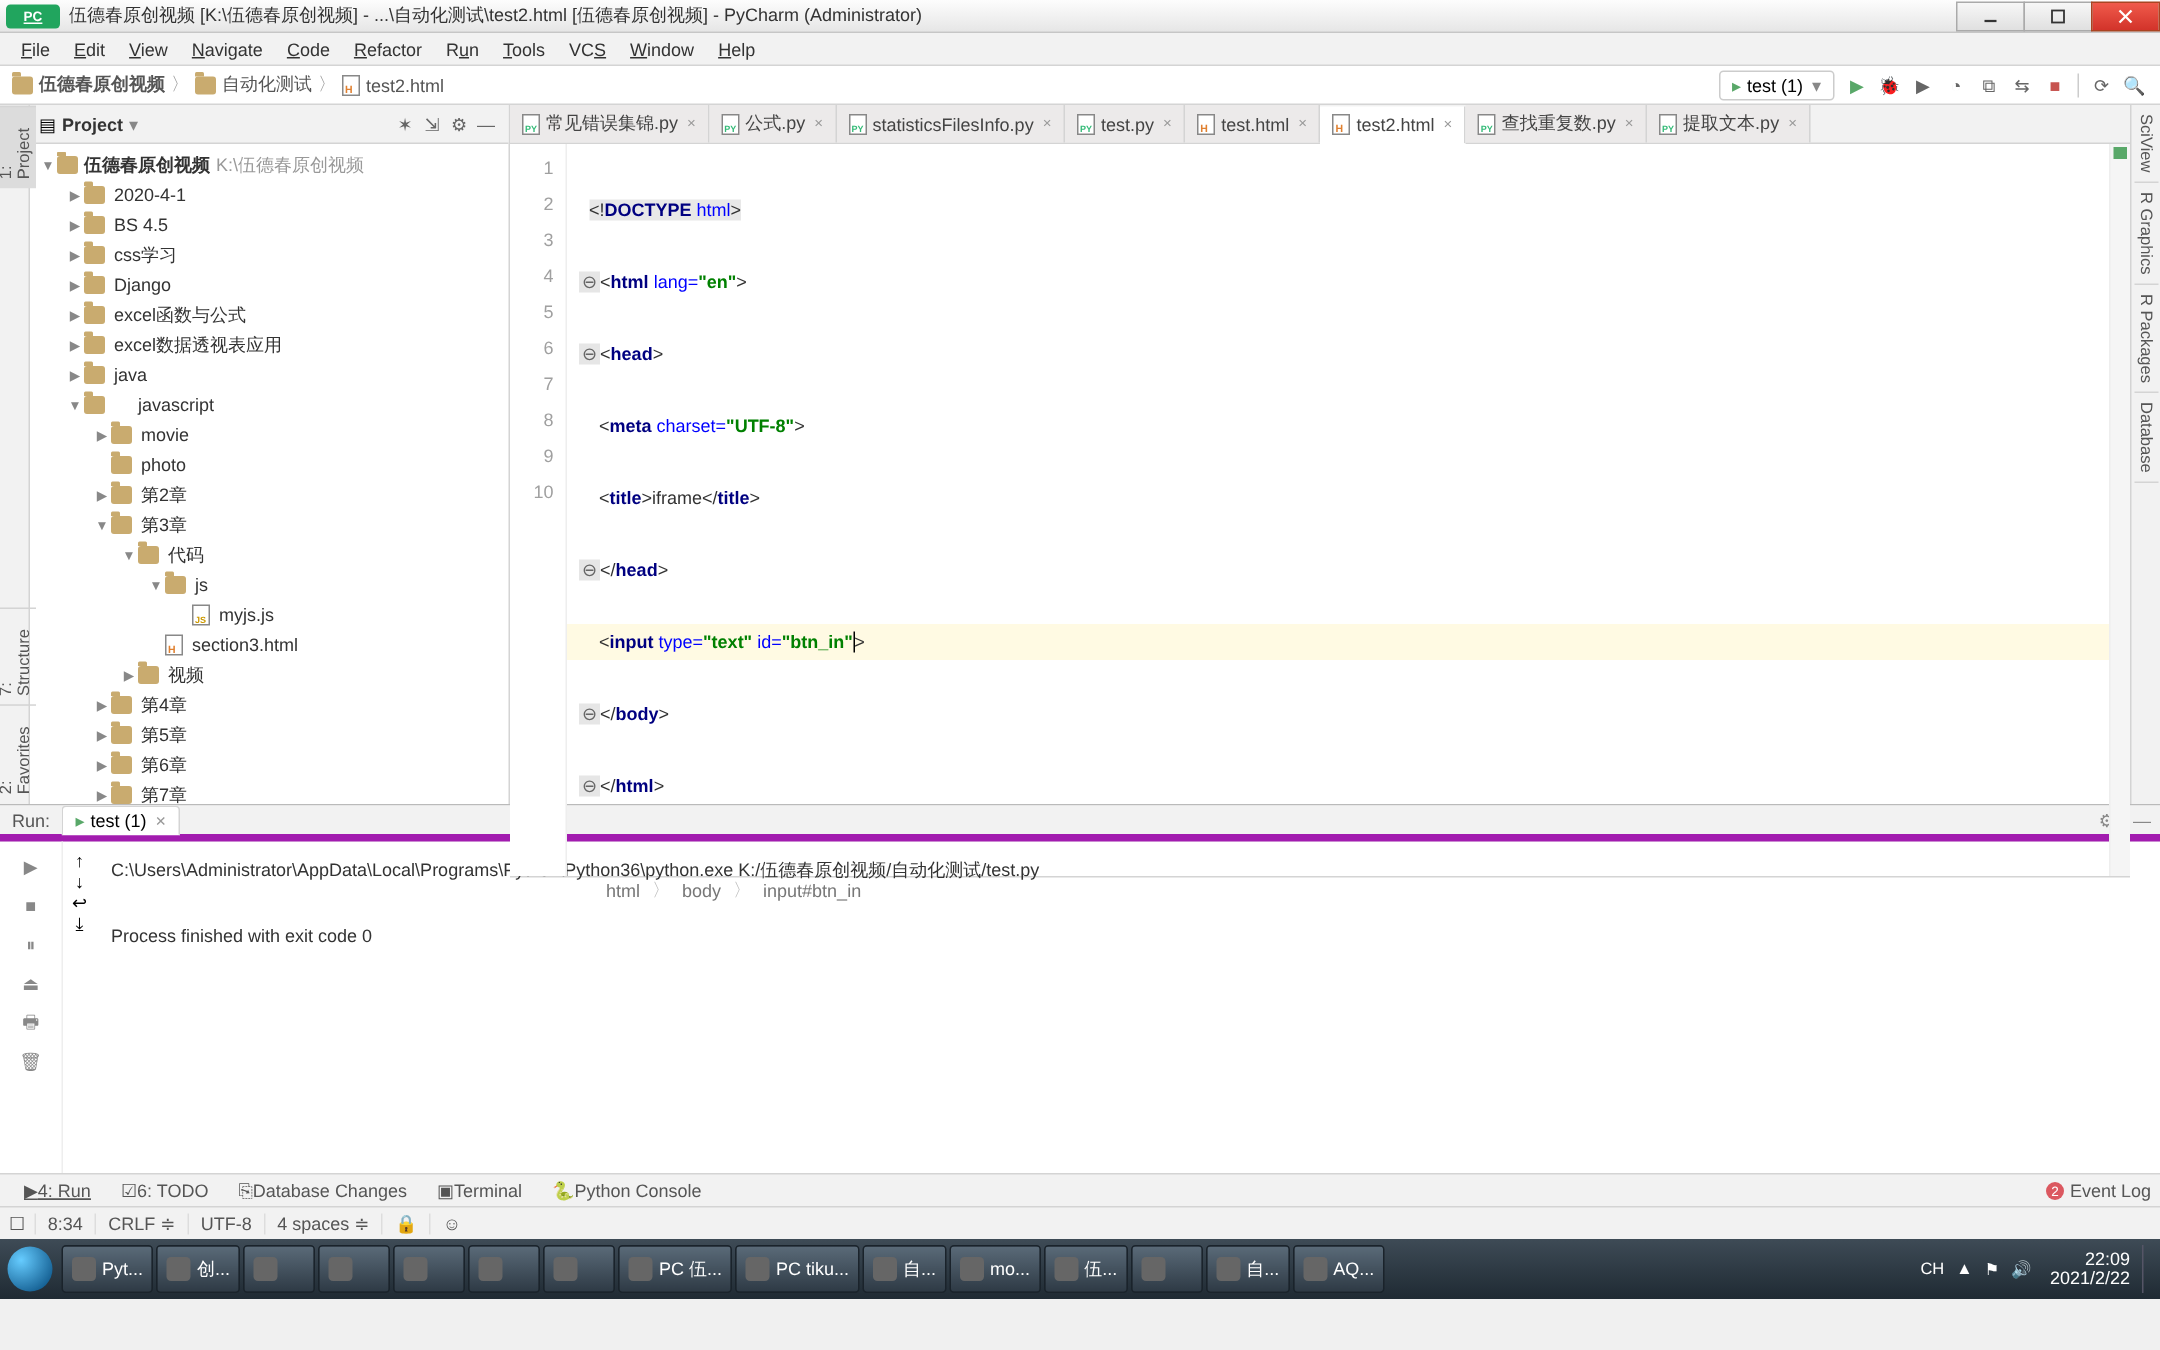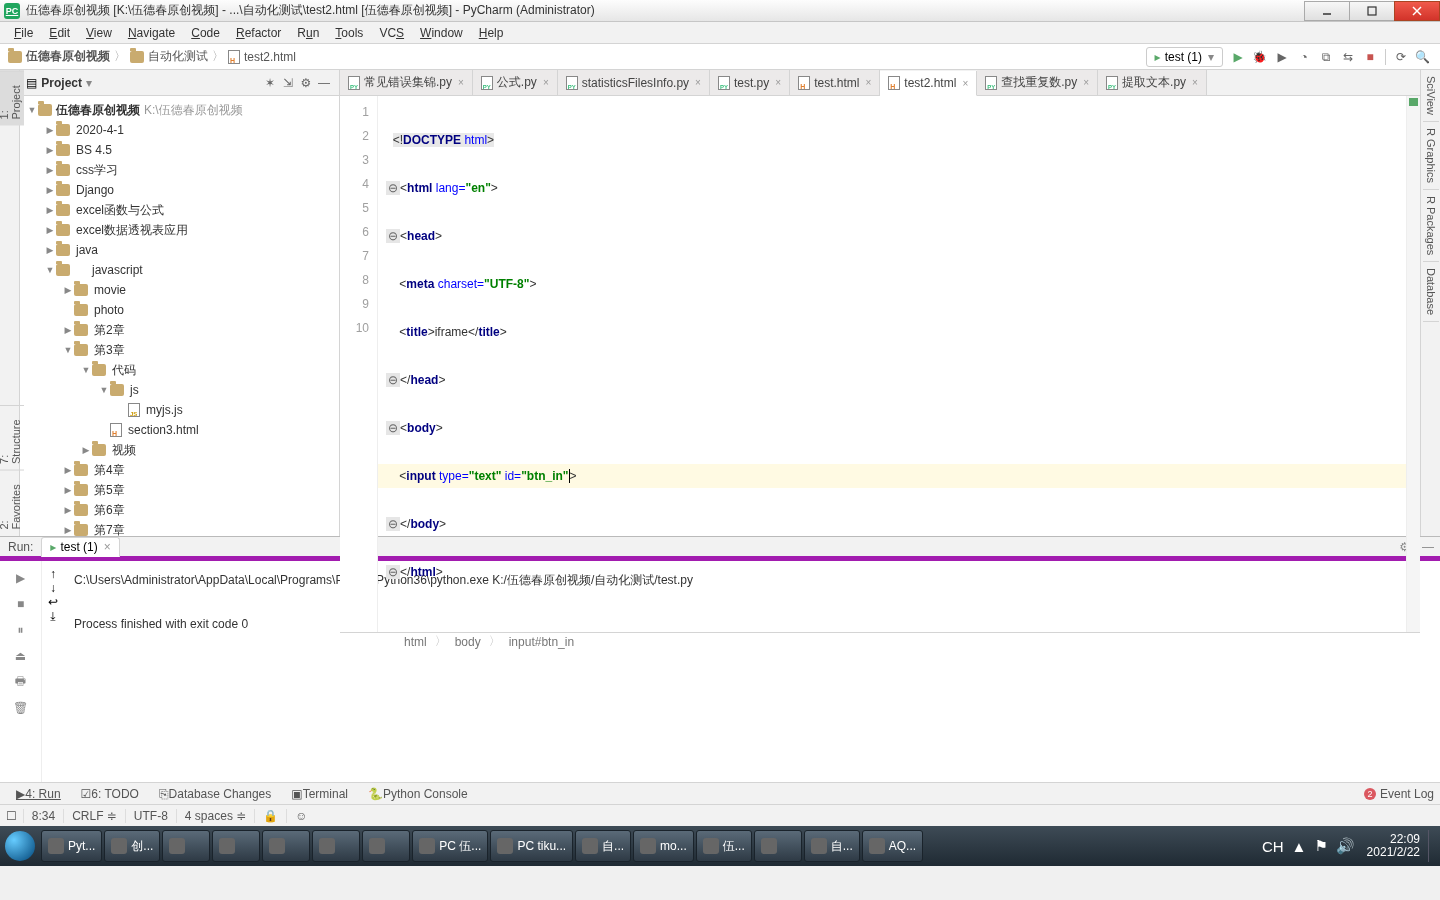"PC" .titlebar .app-icon { width: 16px -> 36px }
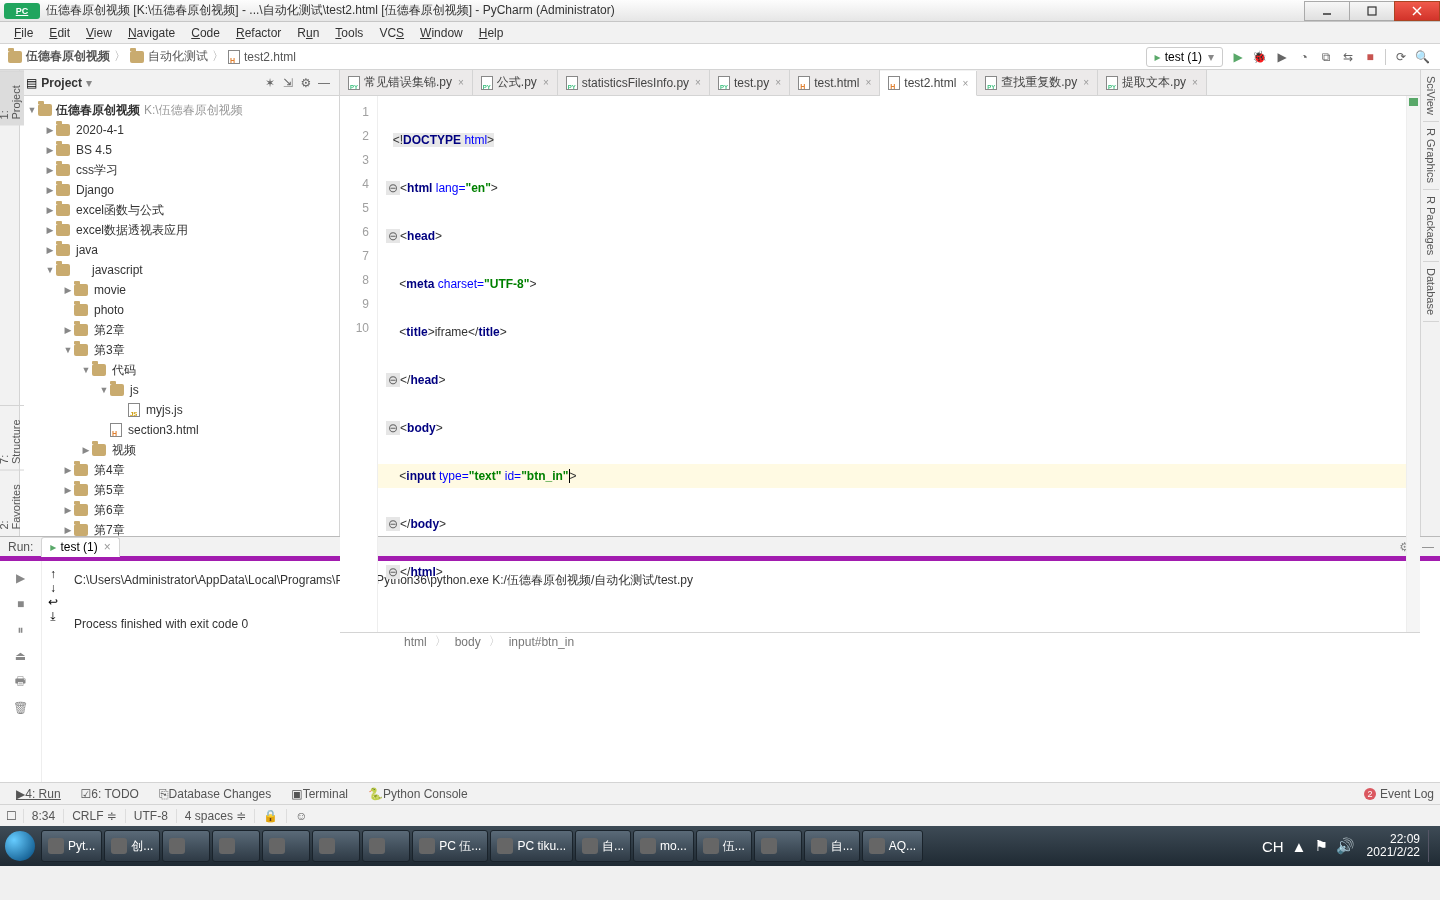"⊖ <body>" div.line { html: <div><span>⊖</span>&lt;<span>body</span>&gt;</div> -> none }
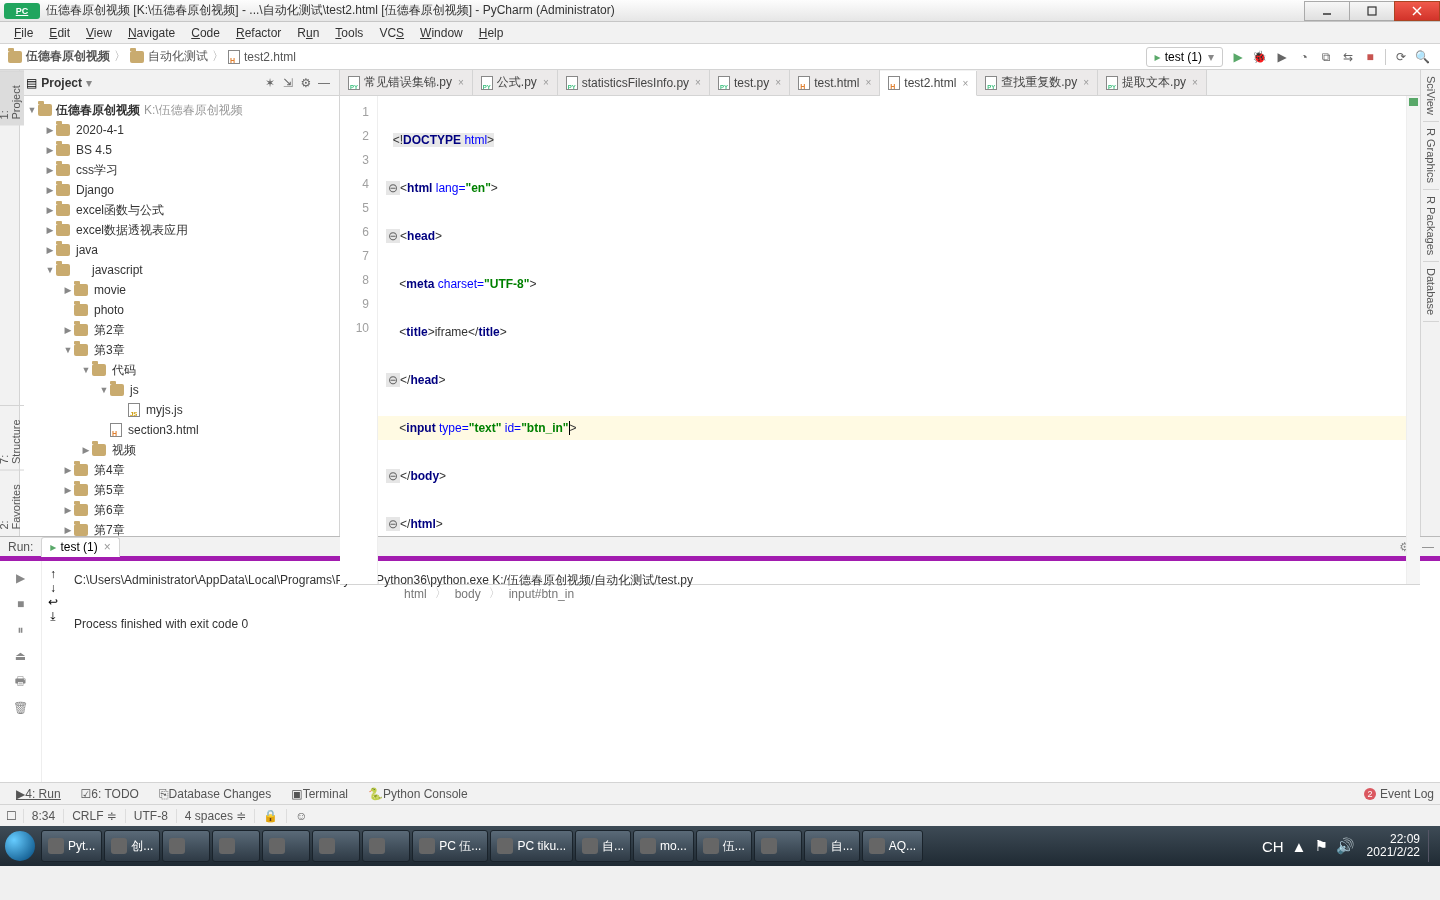"CH" .taskbar .tray .ti { font-size: 15px -> 11px }
